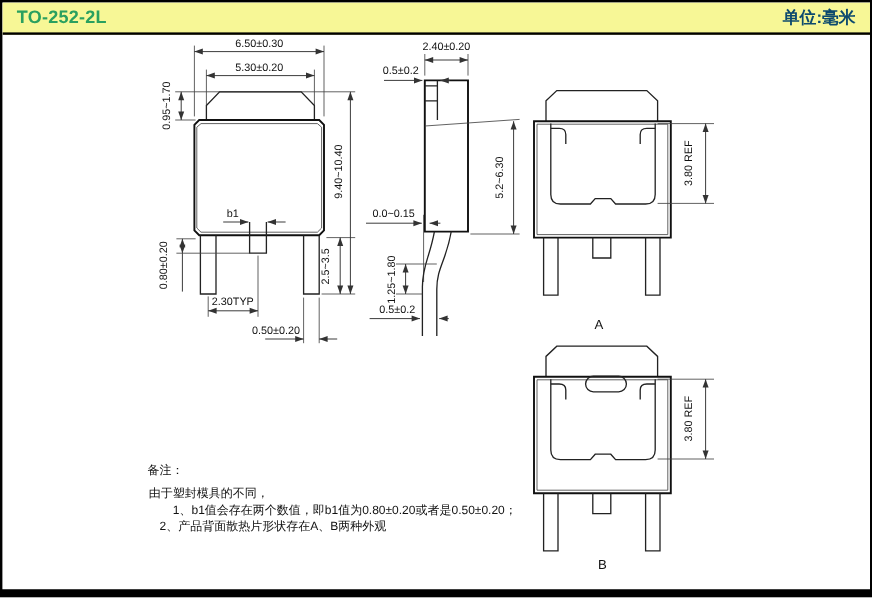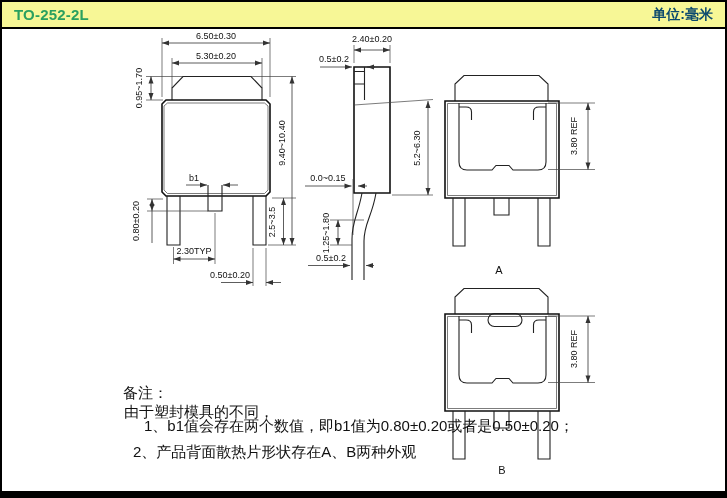"备注：" .note { font-size: 15px -> 10px }
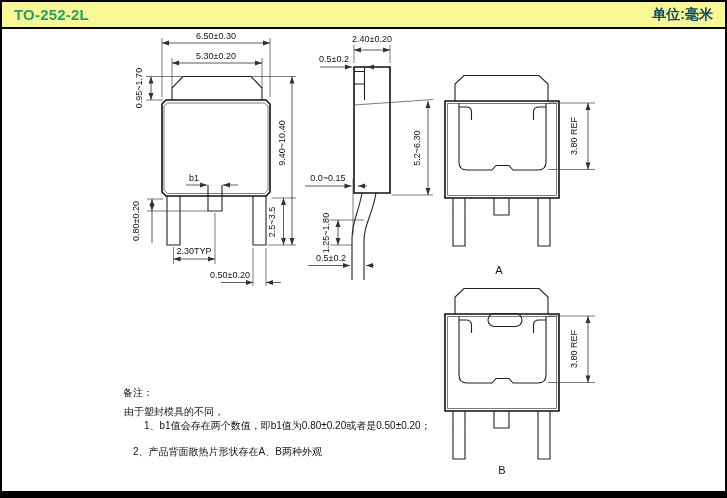"2、产品背面散热片形状存在A、B两种外观" div.note { margin-top: 12px -> none }
